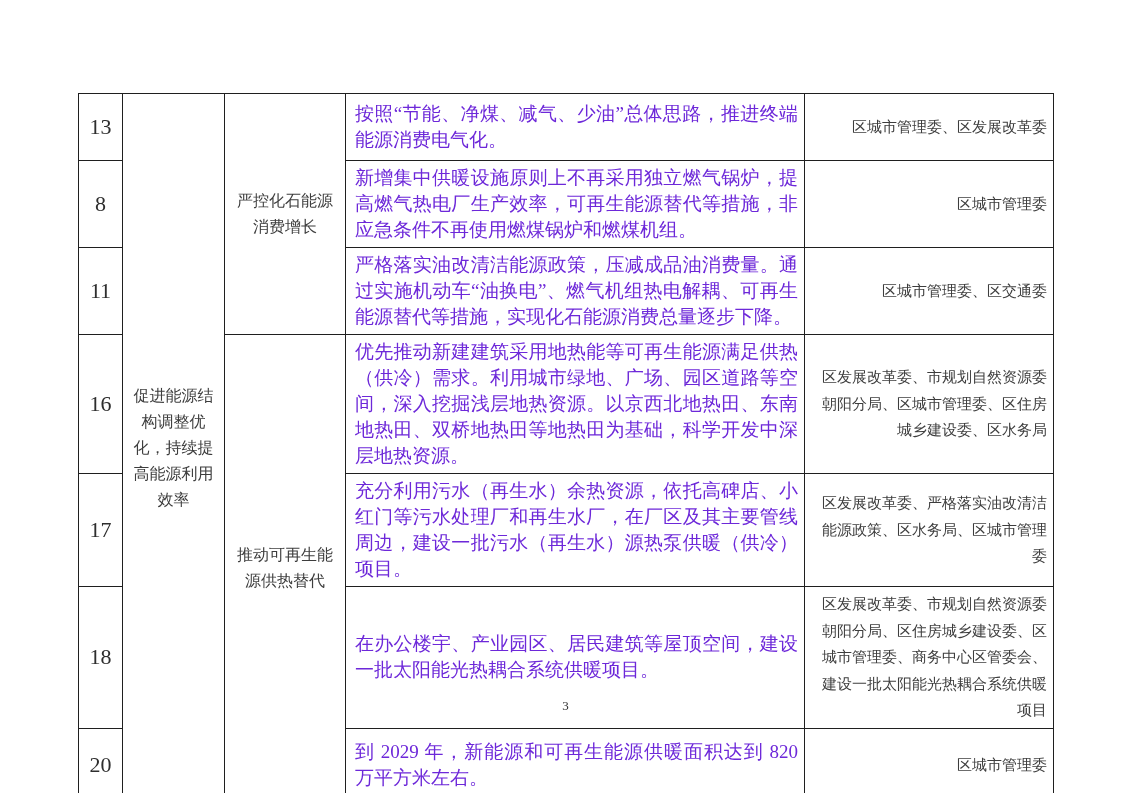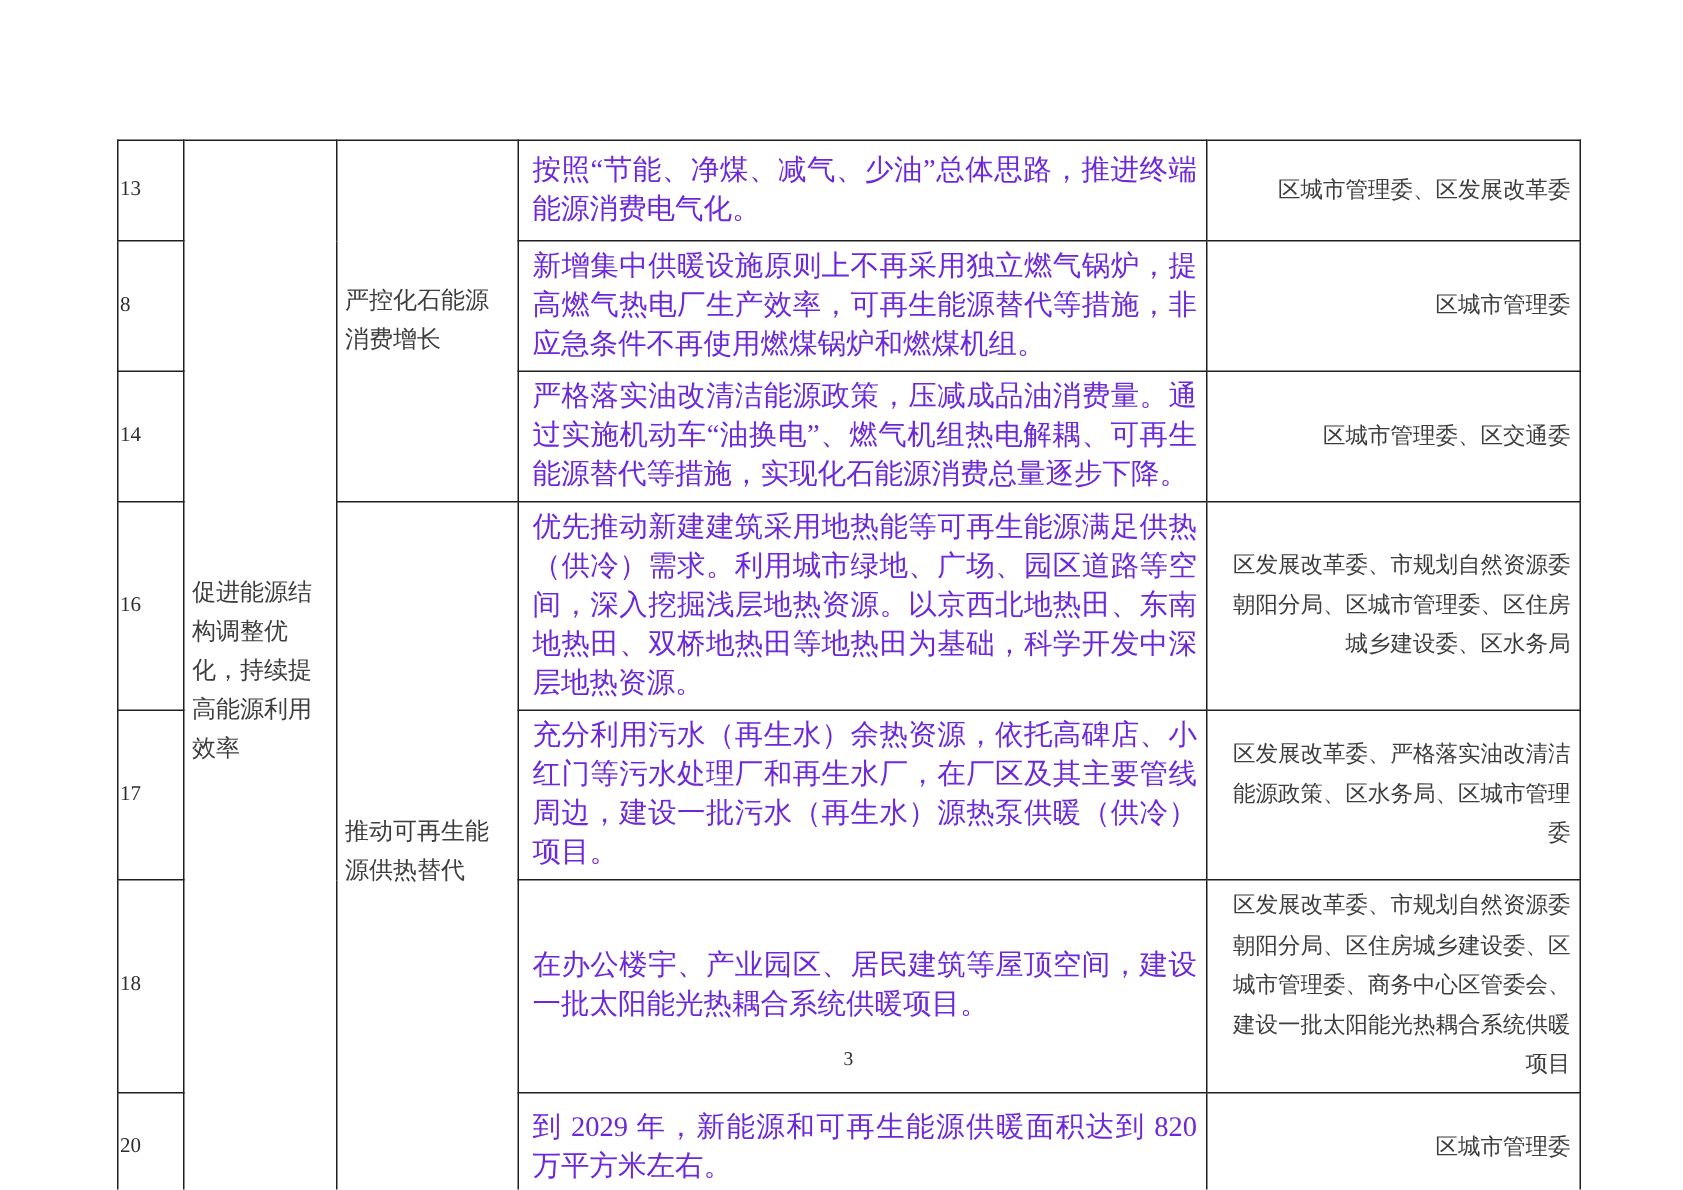"13" td.num { font-size: 14px -> 22px; text-align: left -> center }
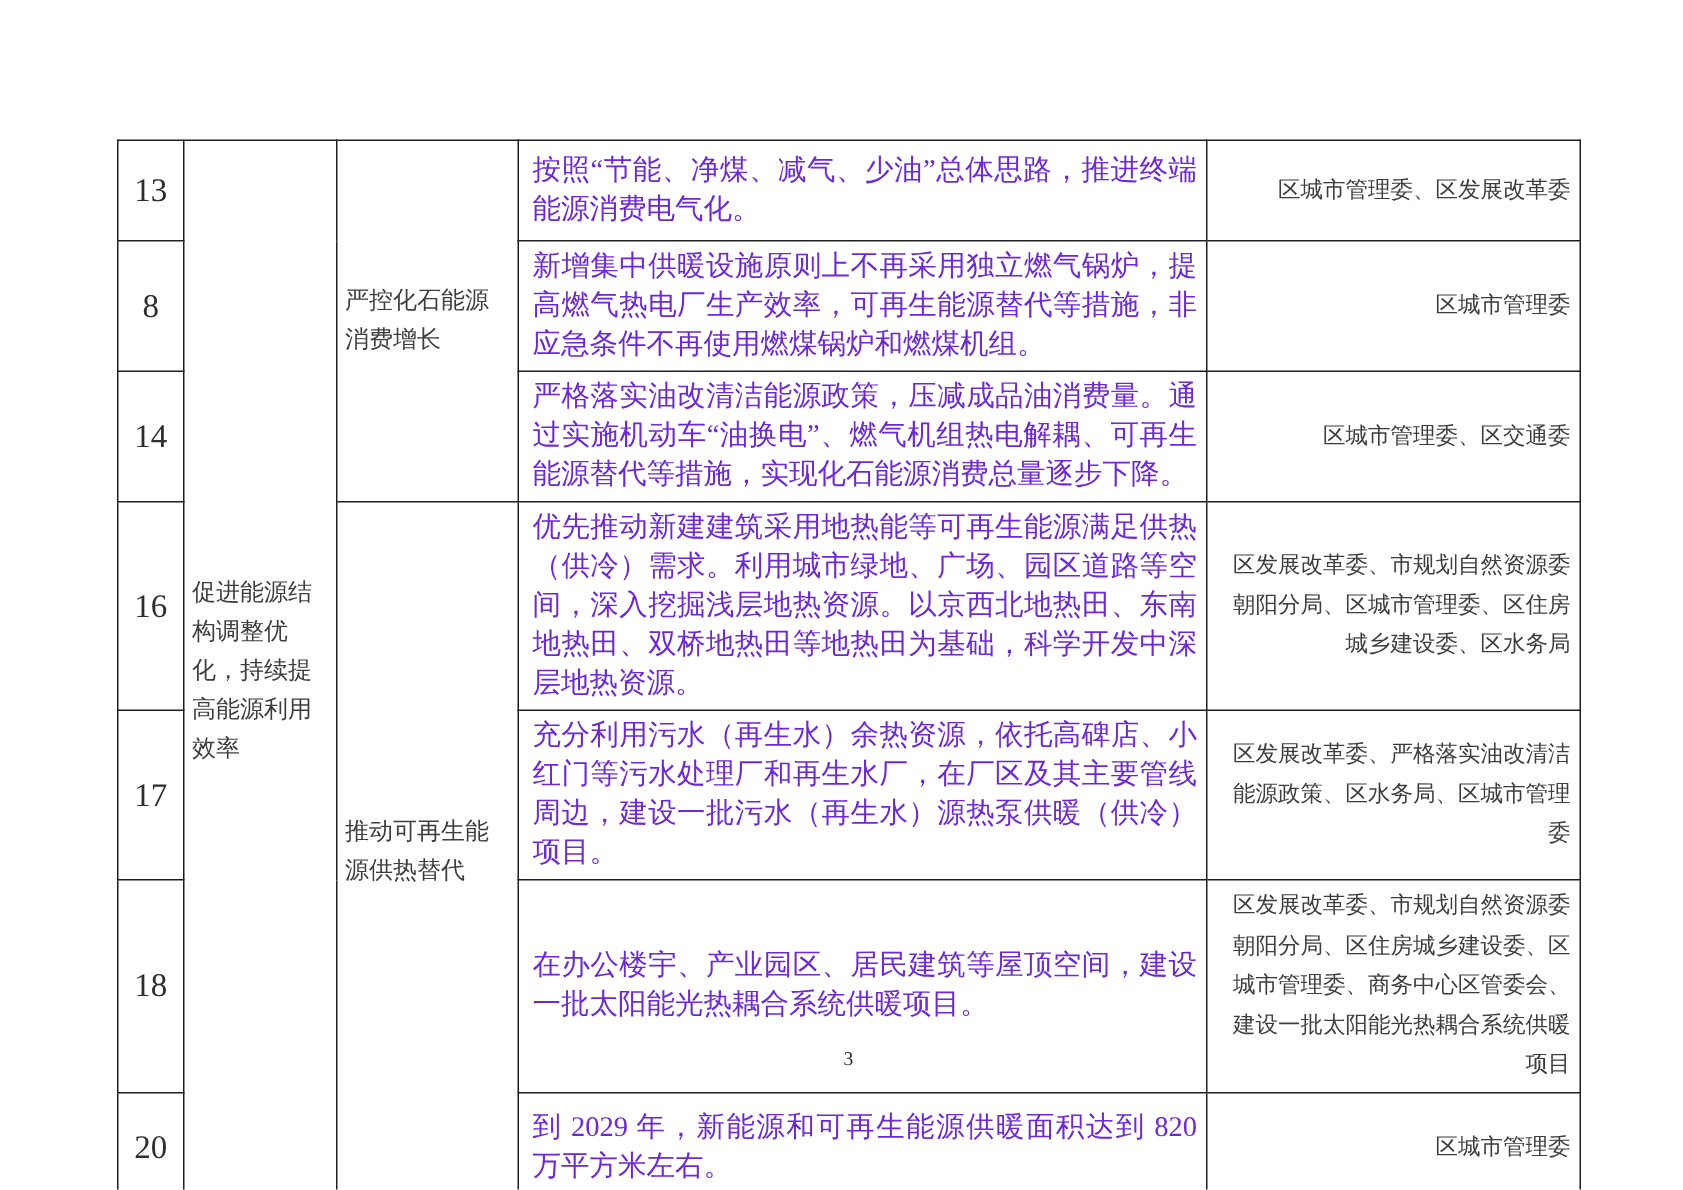"严控化石能源消费增长" td.cat, td.sub { text-align: none -> center }
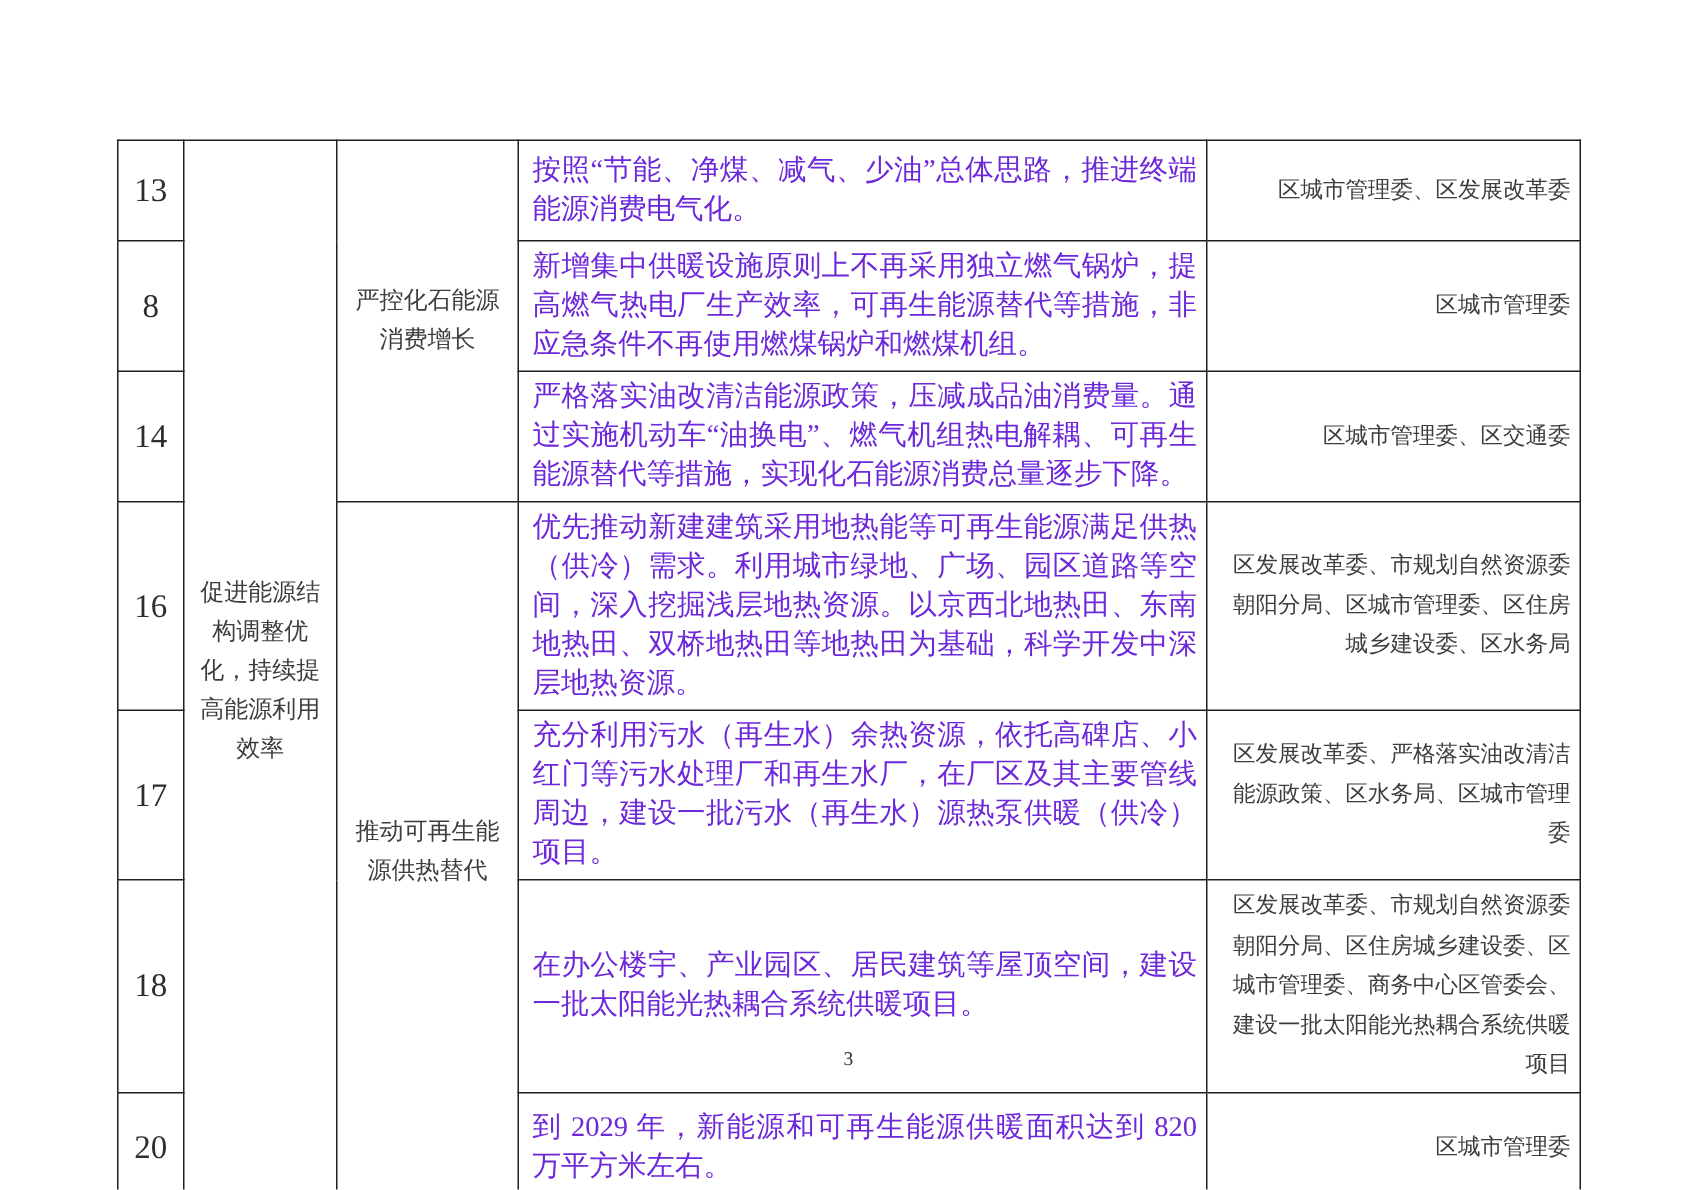"14" td.num { text: 14 -> 11 }
